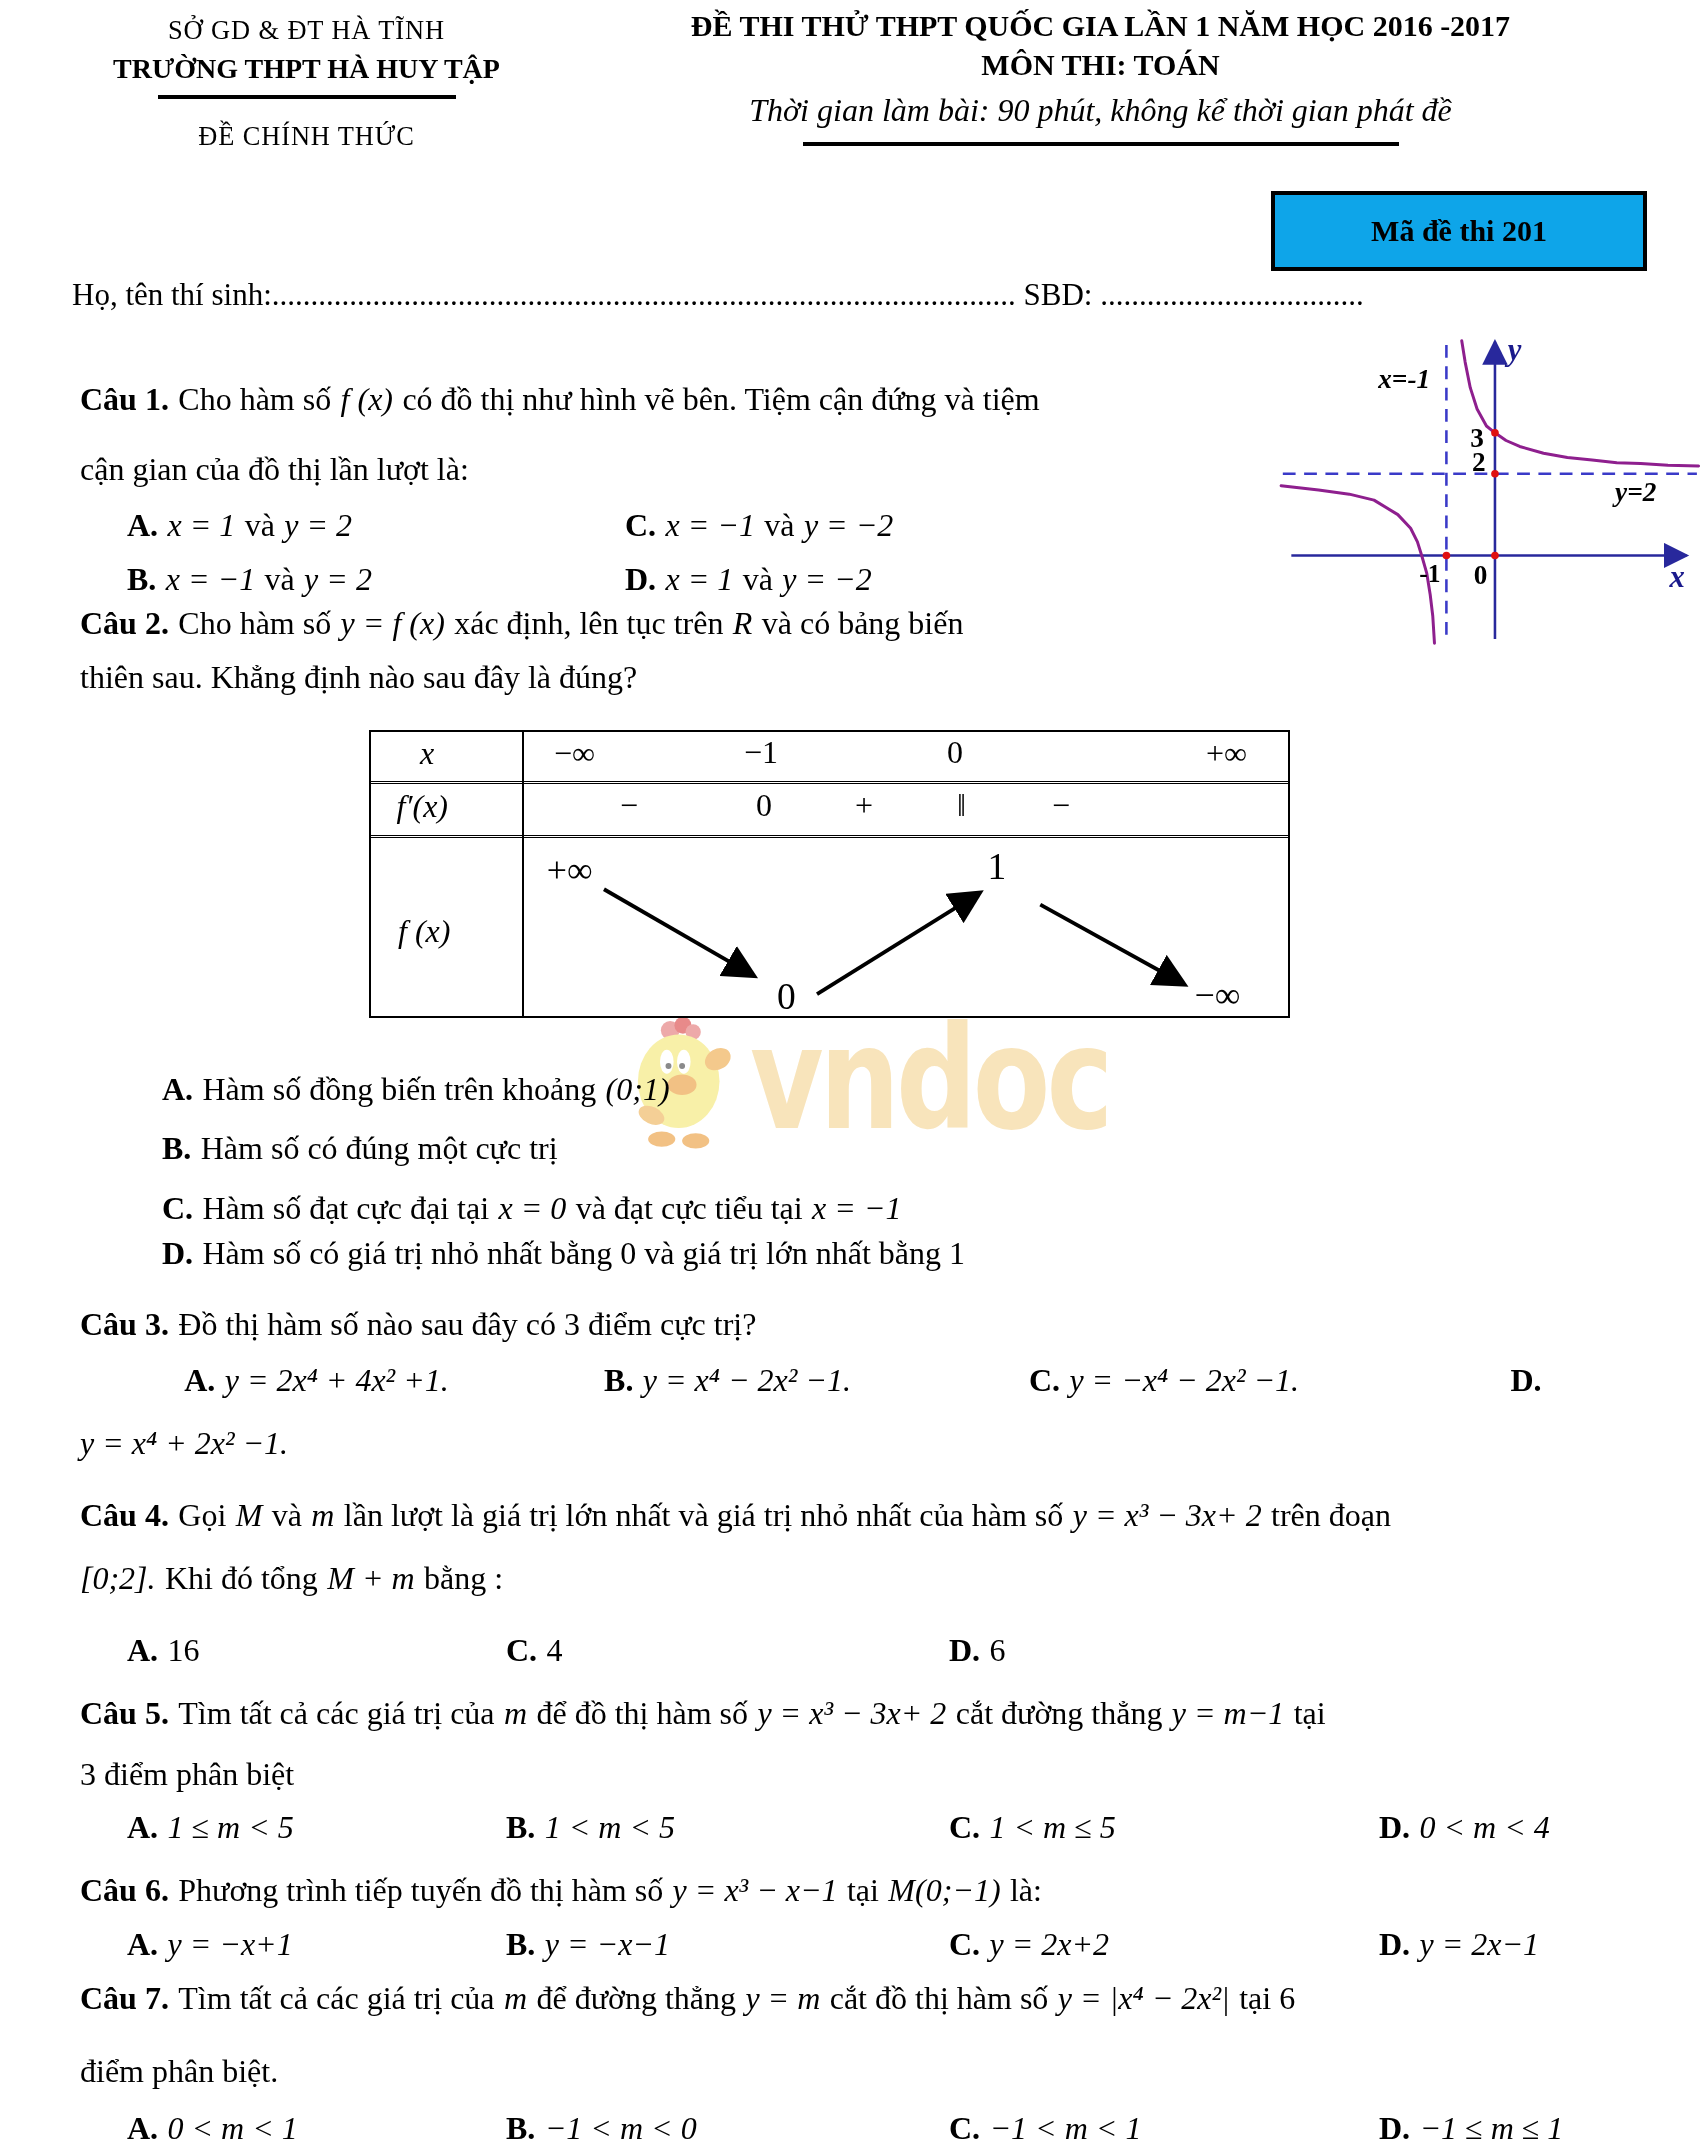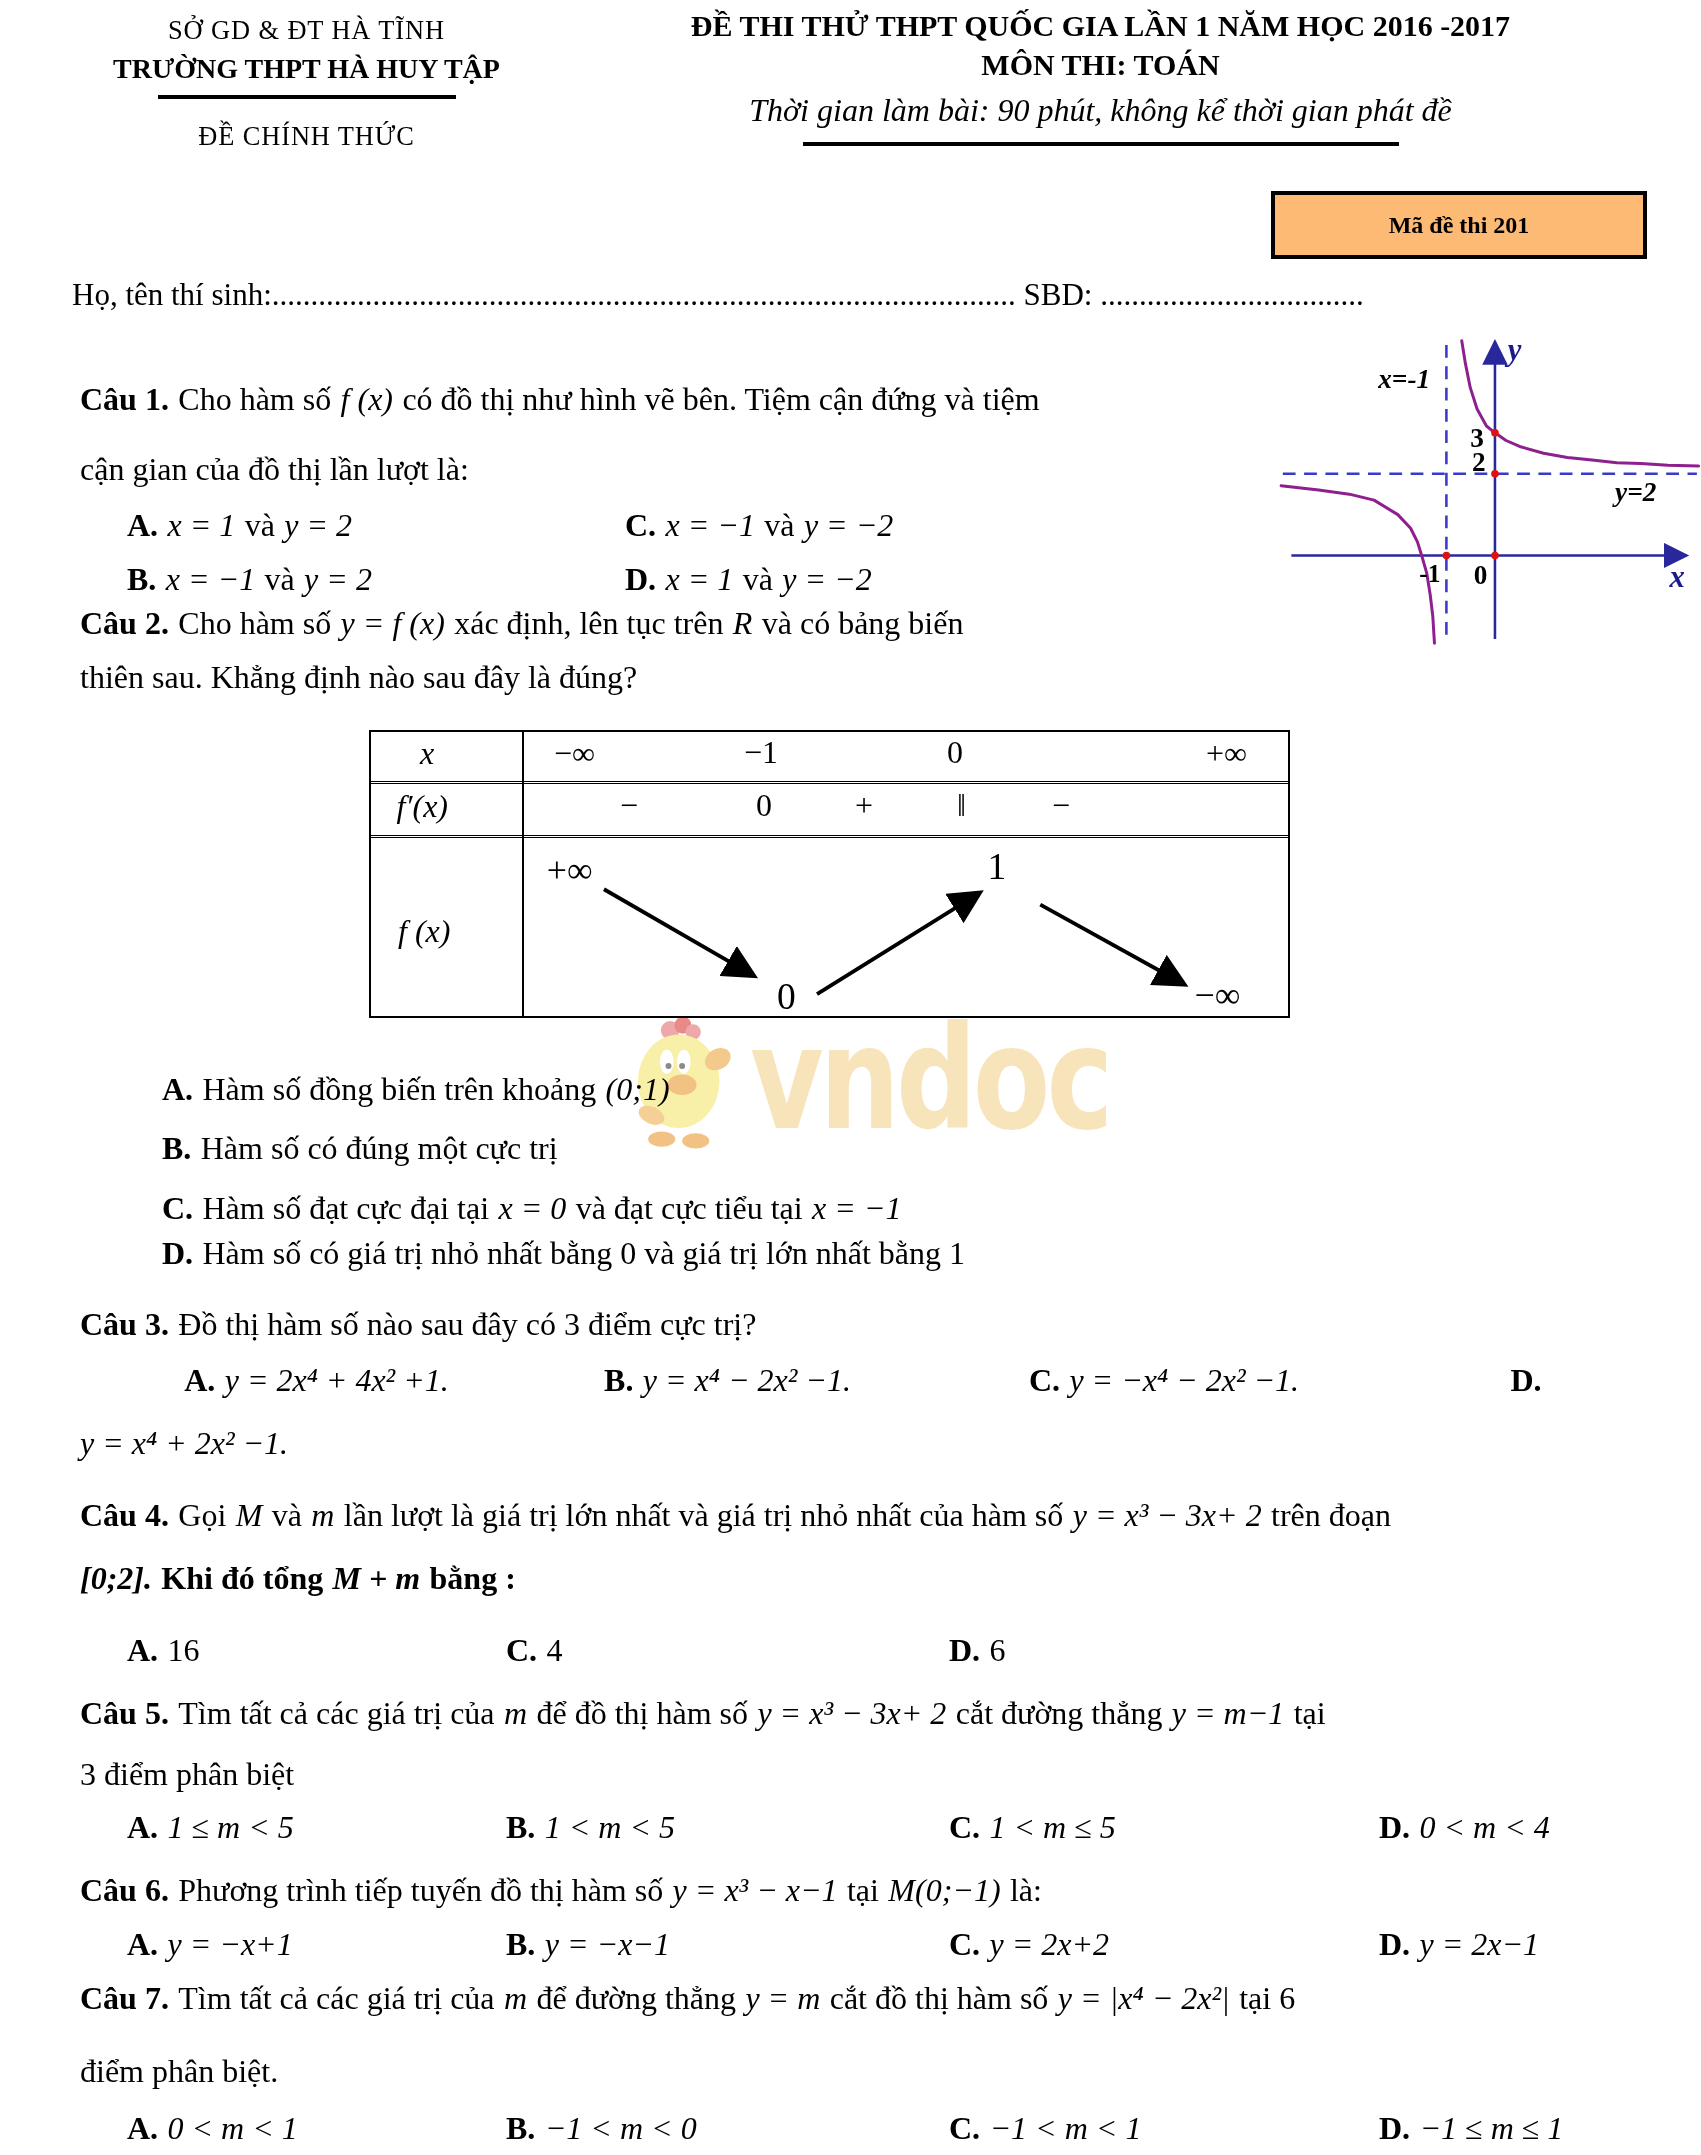"Mã đề thi 201" .code-box { background: #fdba74 -> #0ea5e9; font-size: 24px -> 30px; height: 68px -> 80px }
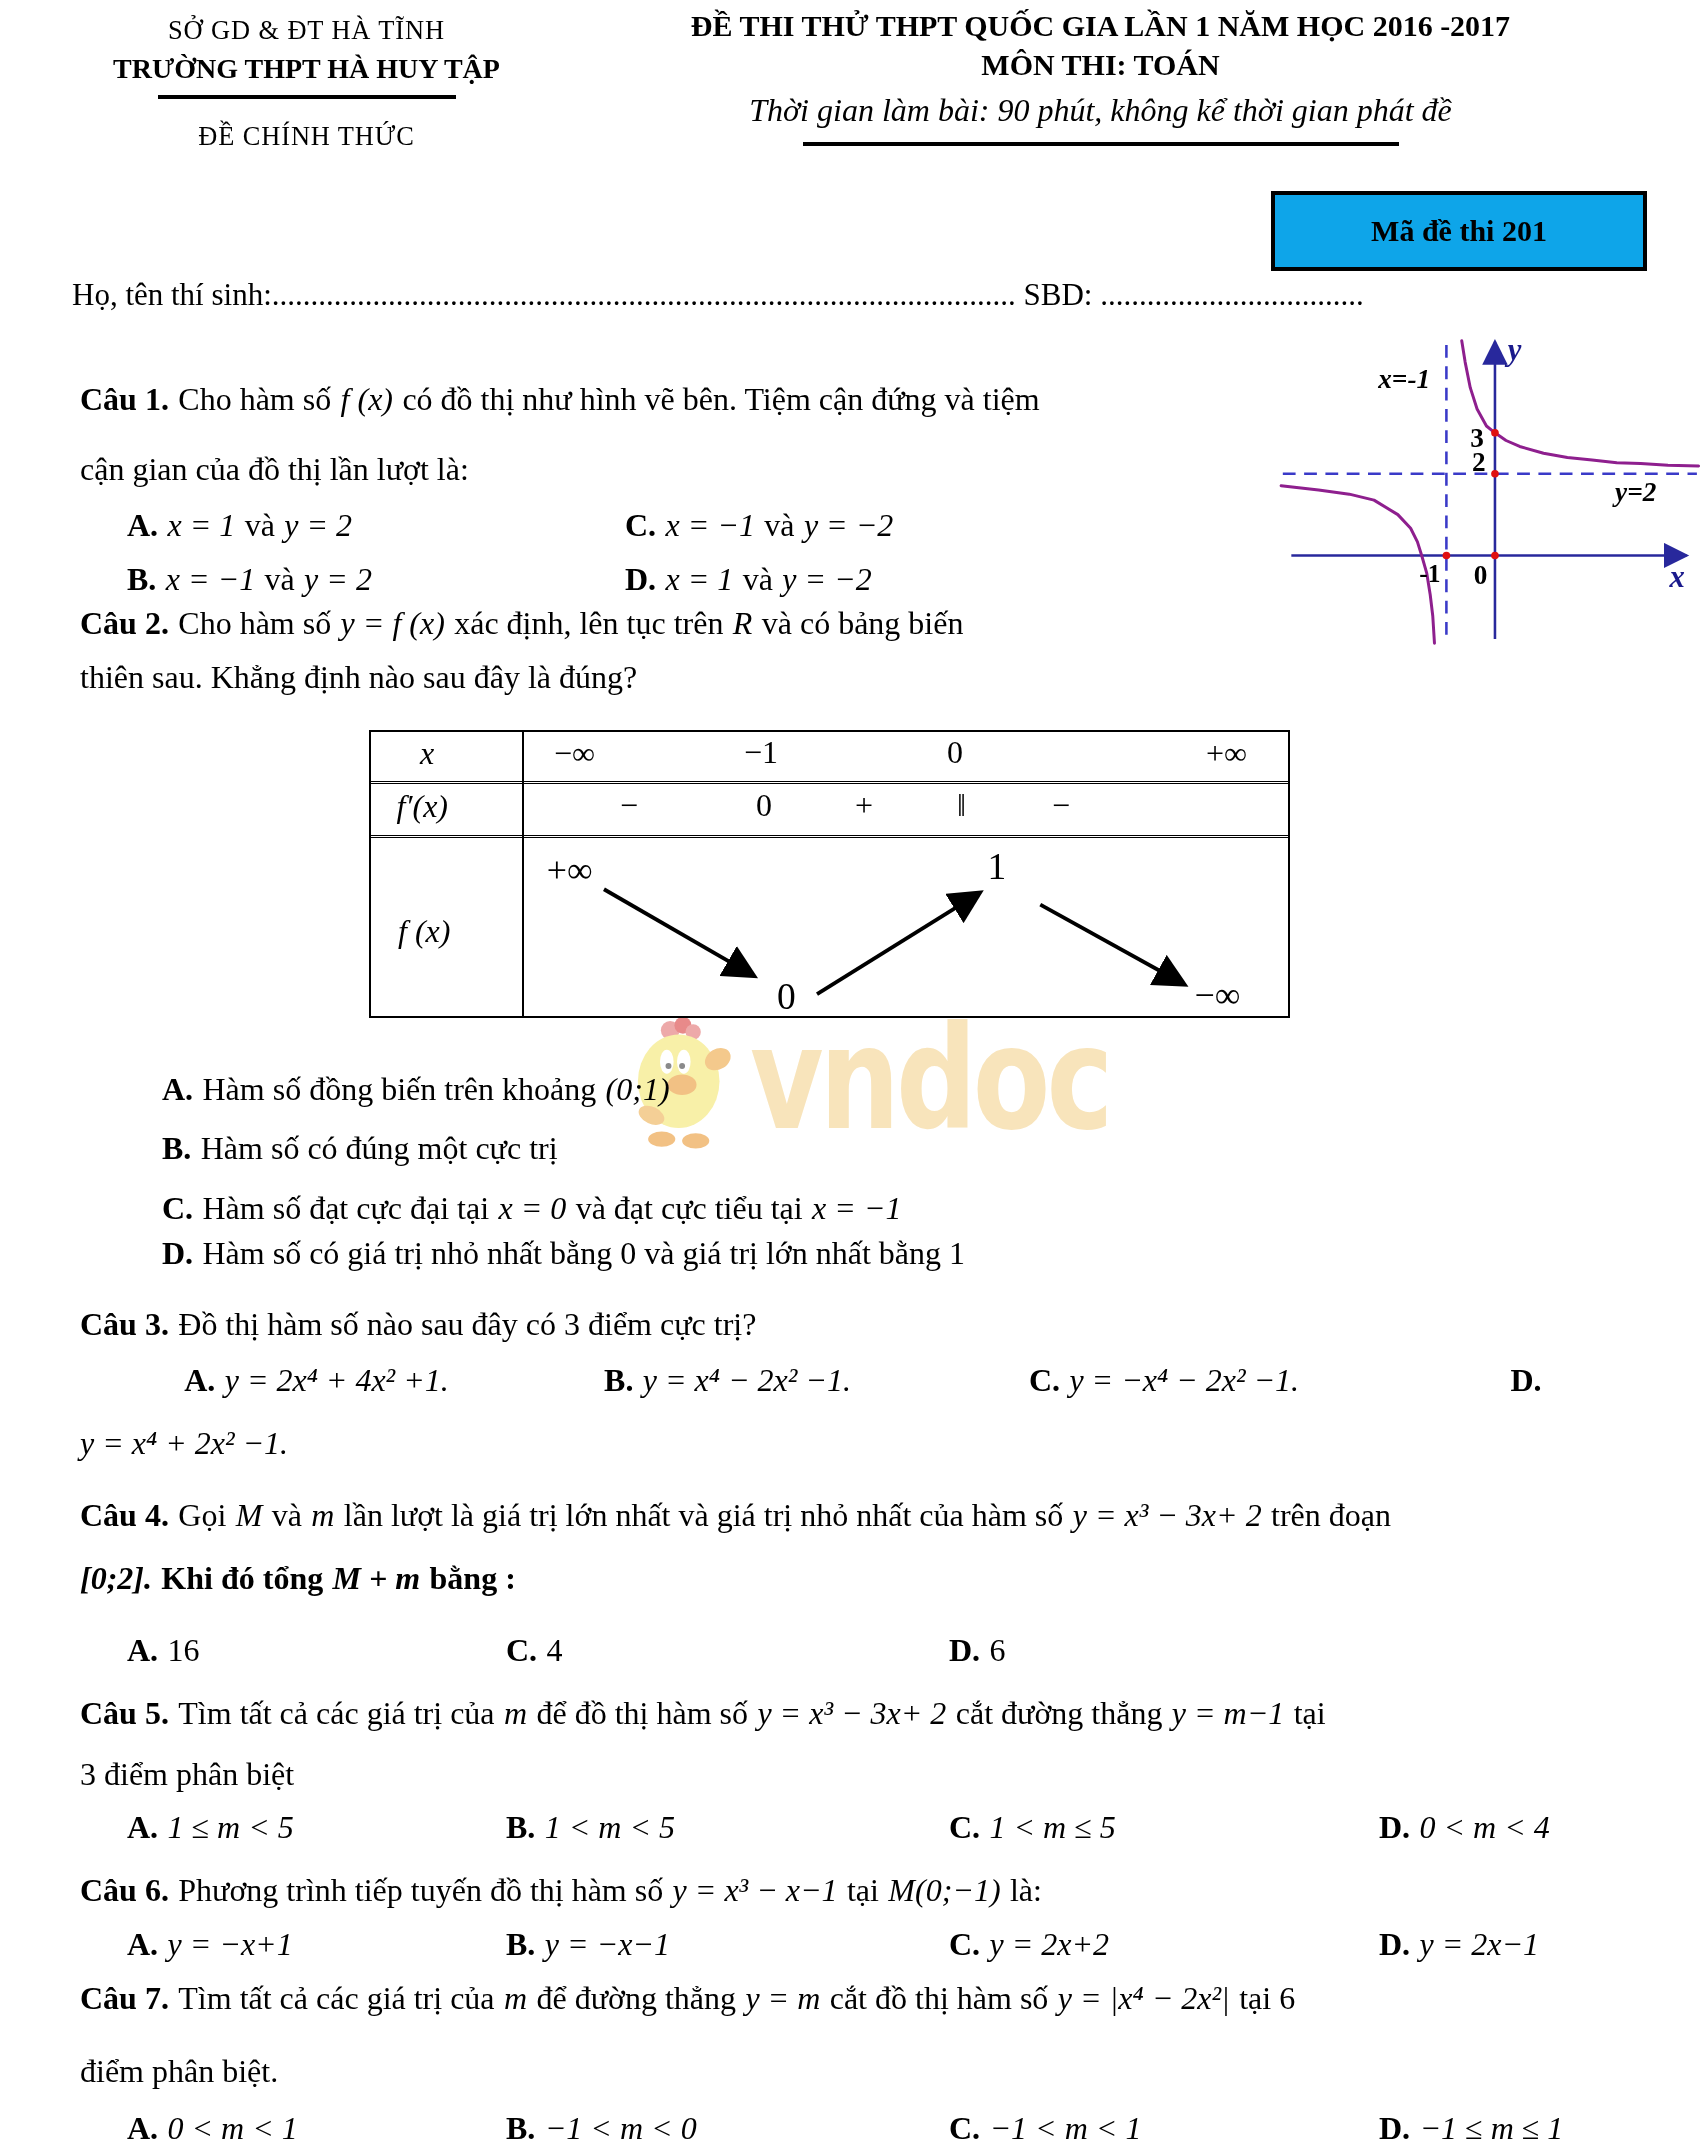"[0;2]. Khi đó tổng M" div.qline { font-weight: bold -> none }
